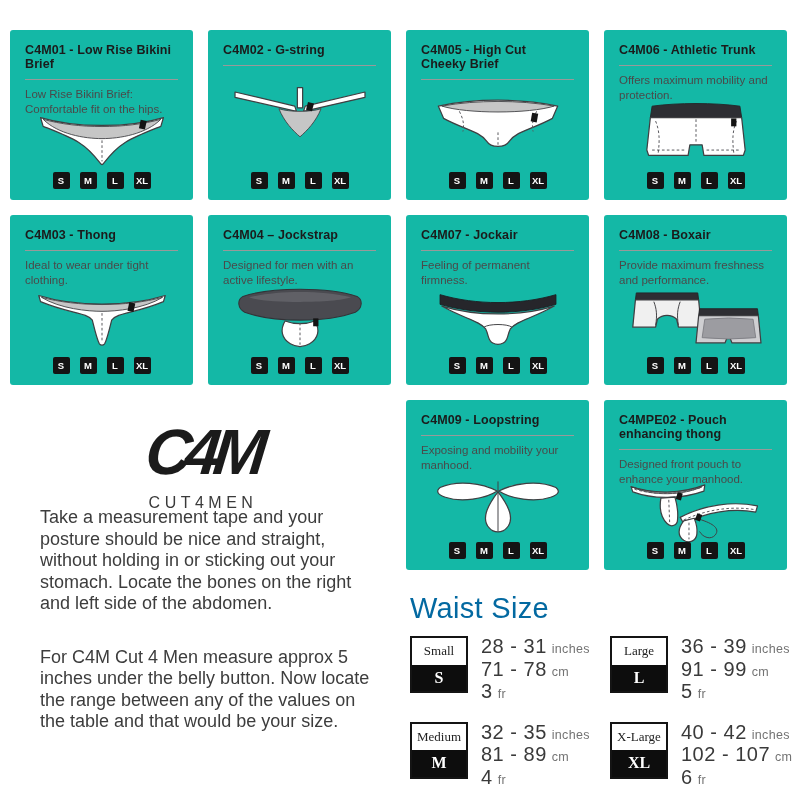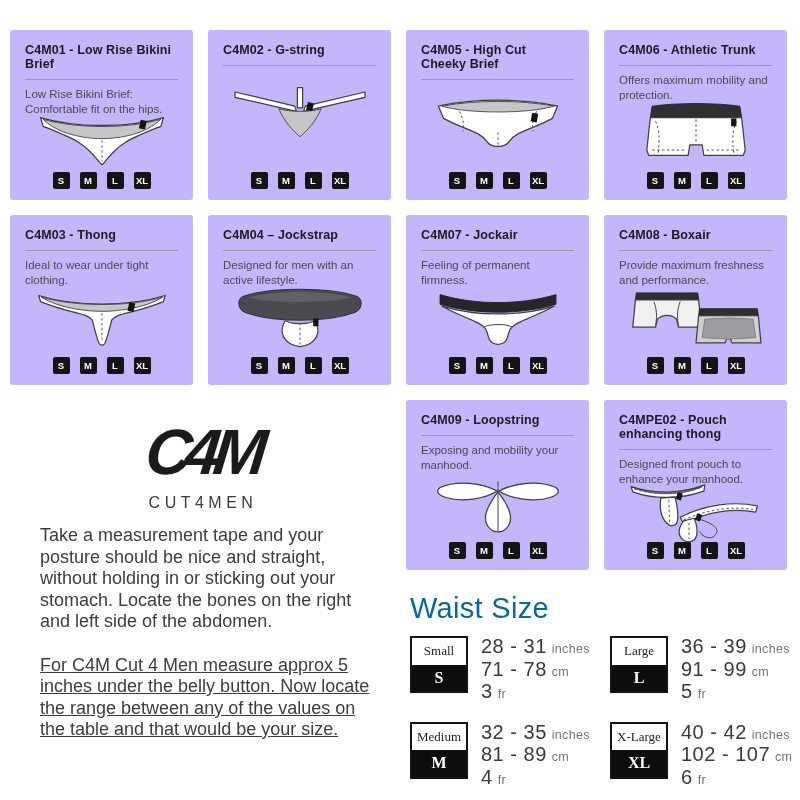"C4M01 - Low Rise Bikini" .card { background: #c4b5fd -> #14b8a6 }
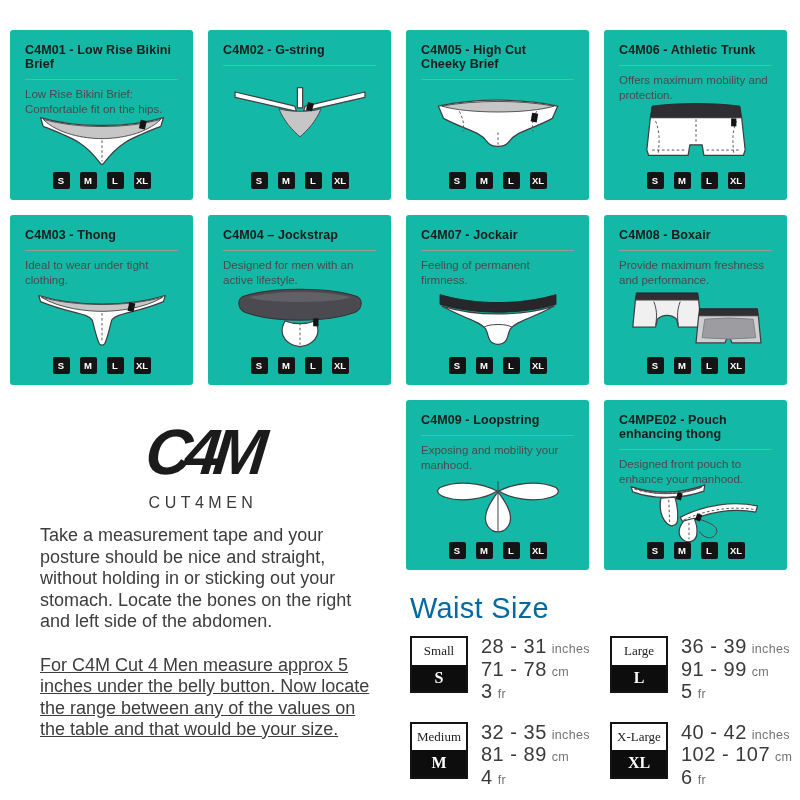"Take a measurement tape and" .instructions { top: 525px -> 507px }
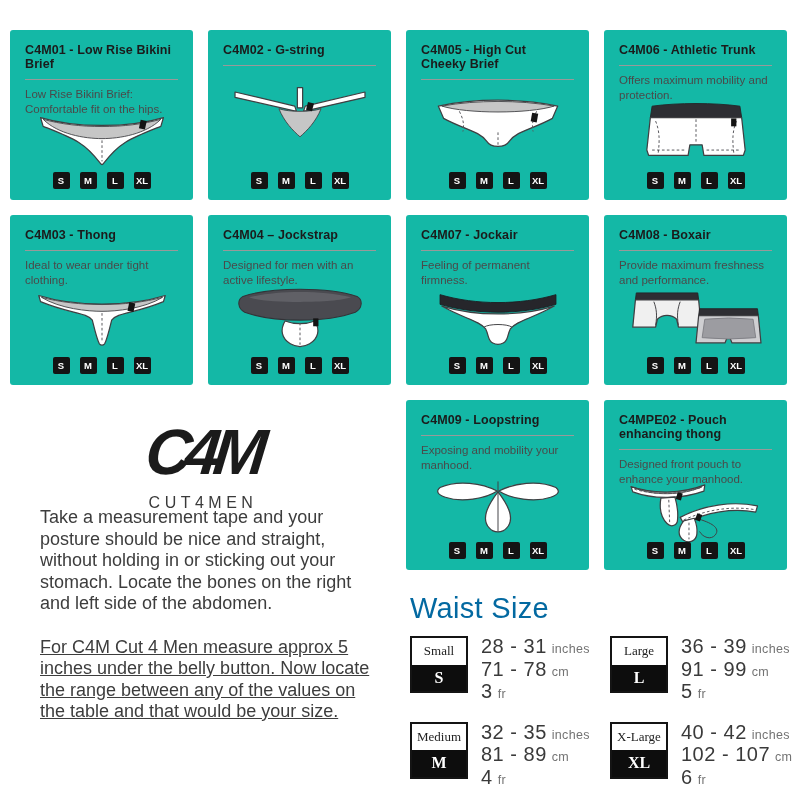"For C4M Cut 4 Men" .instructions p + p { margin-top: 22px -> 32px; text-decoration: underline -> none }
